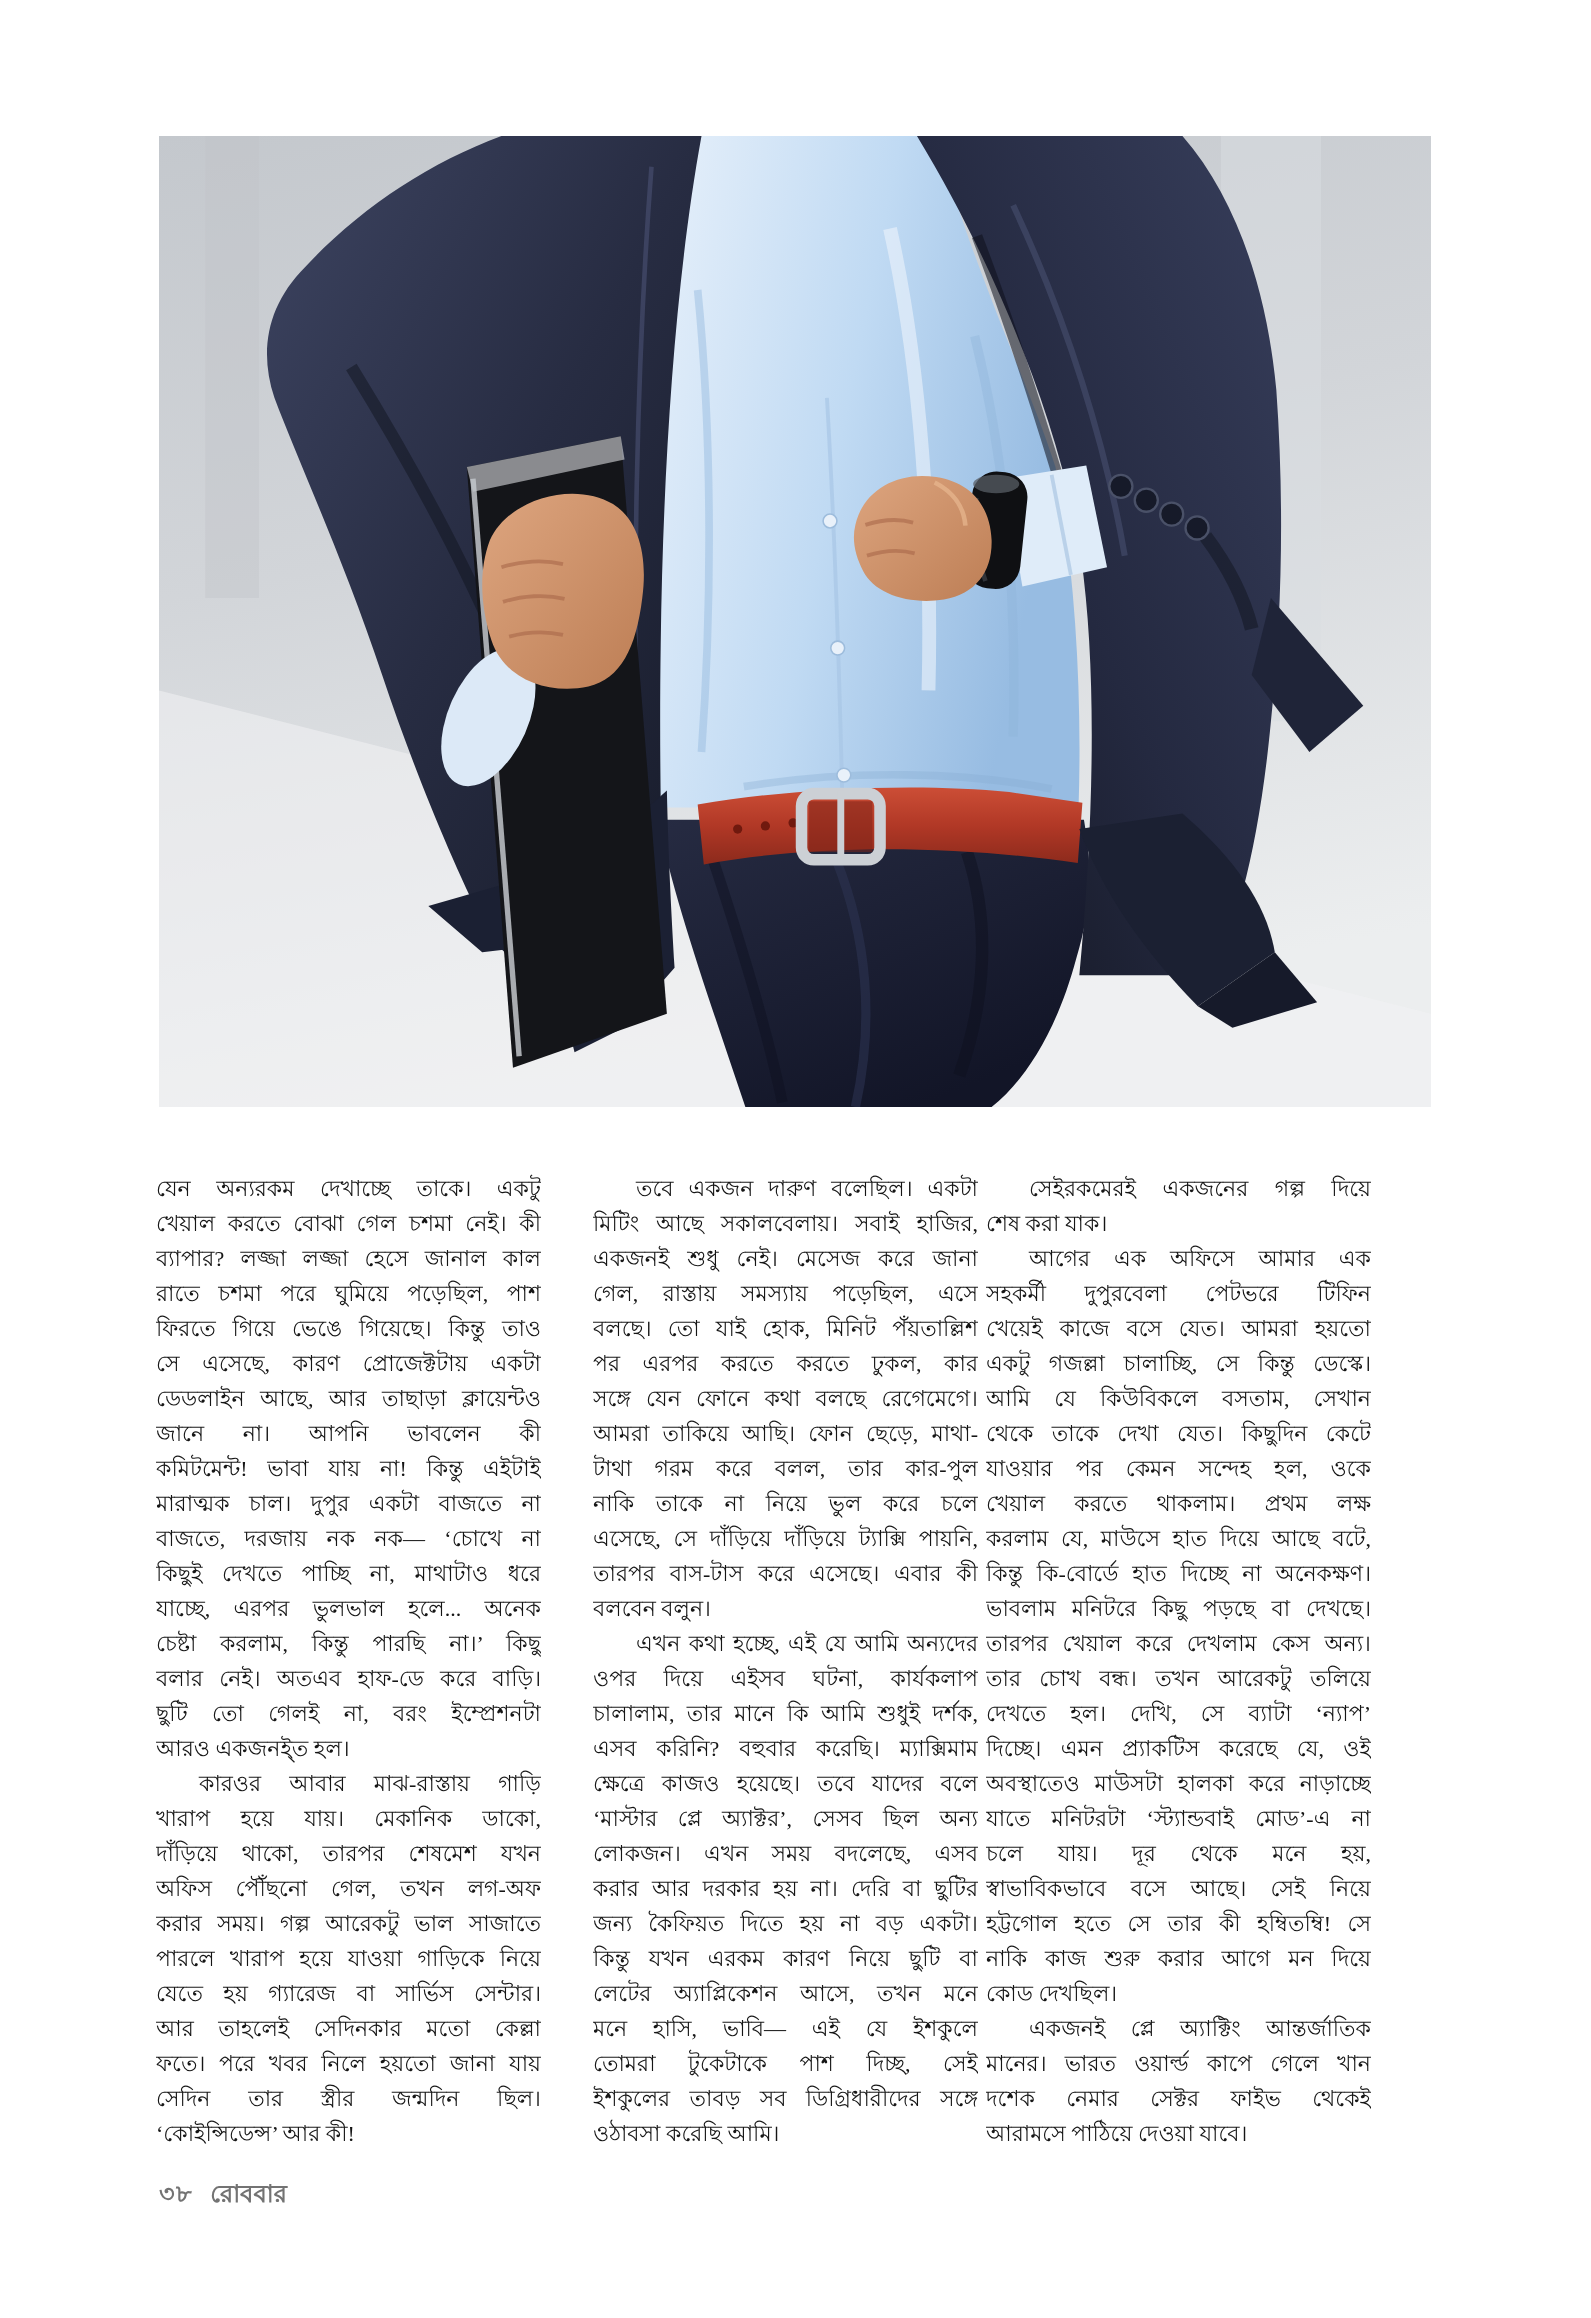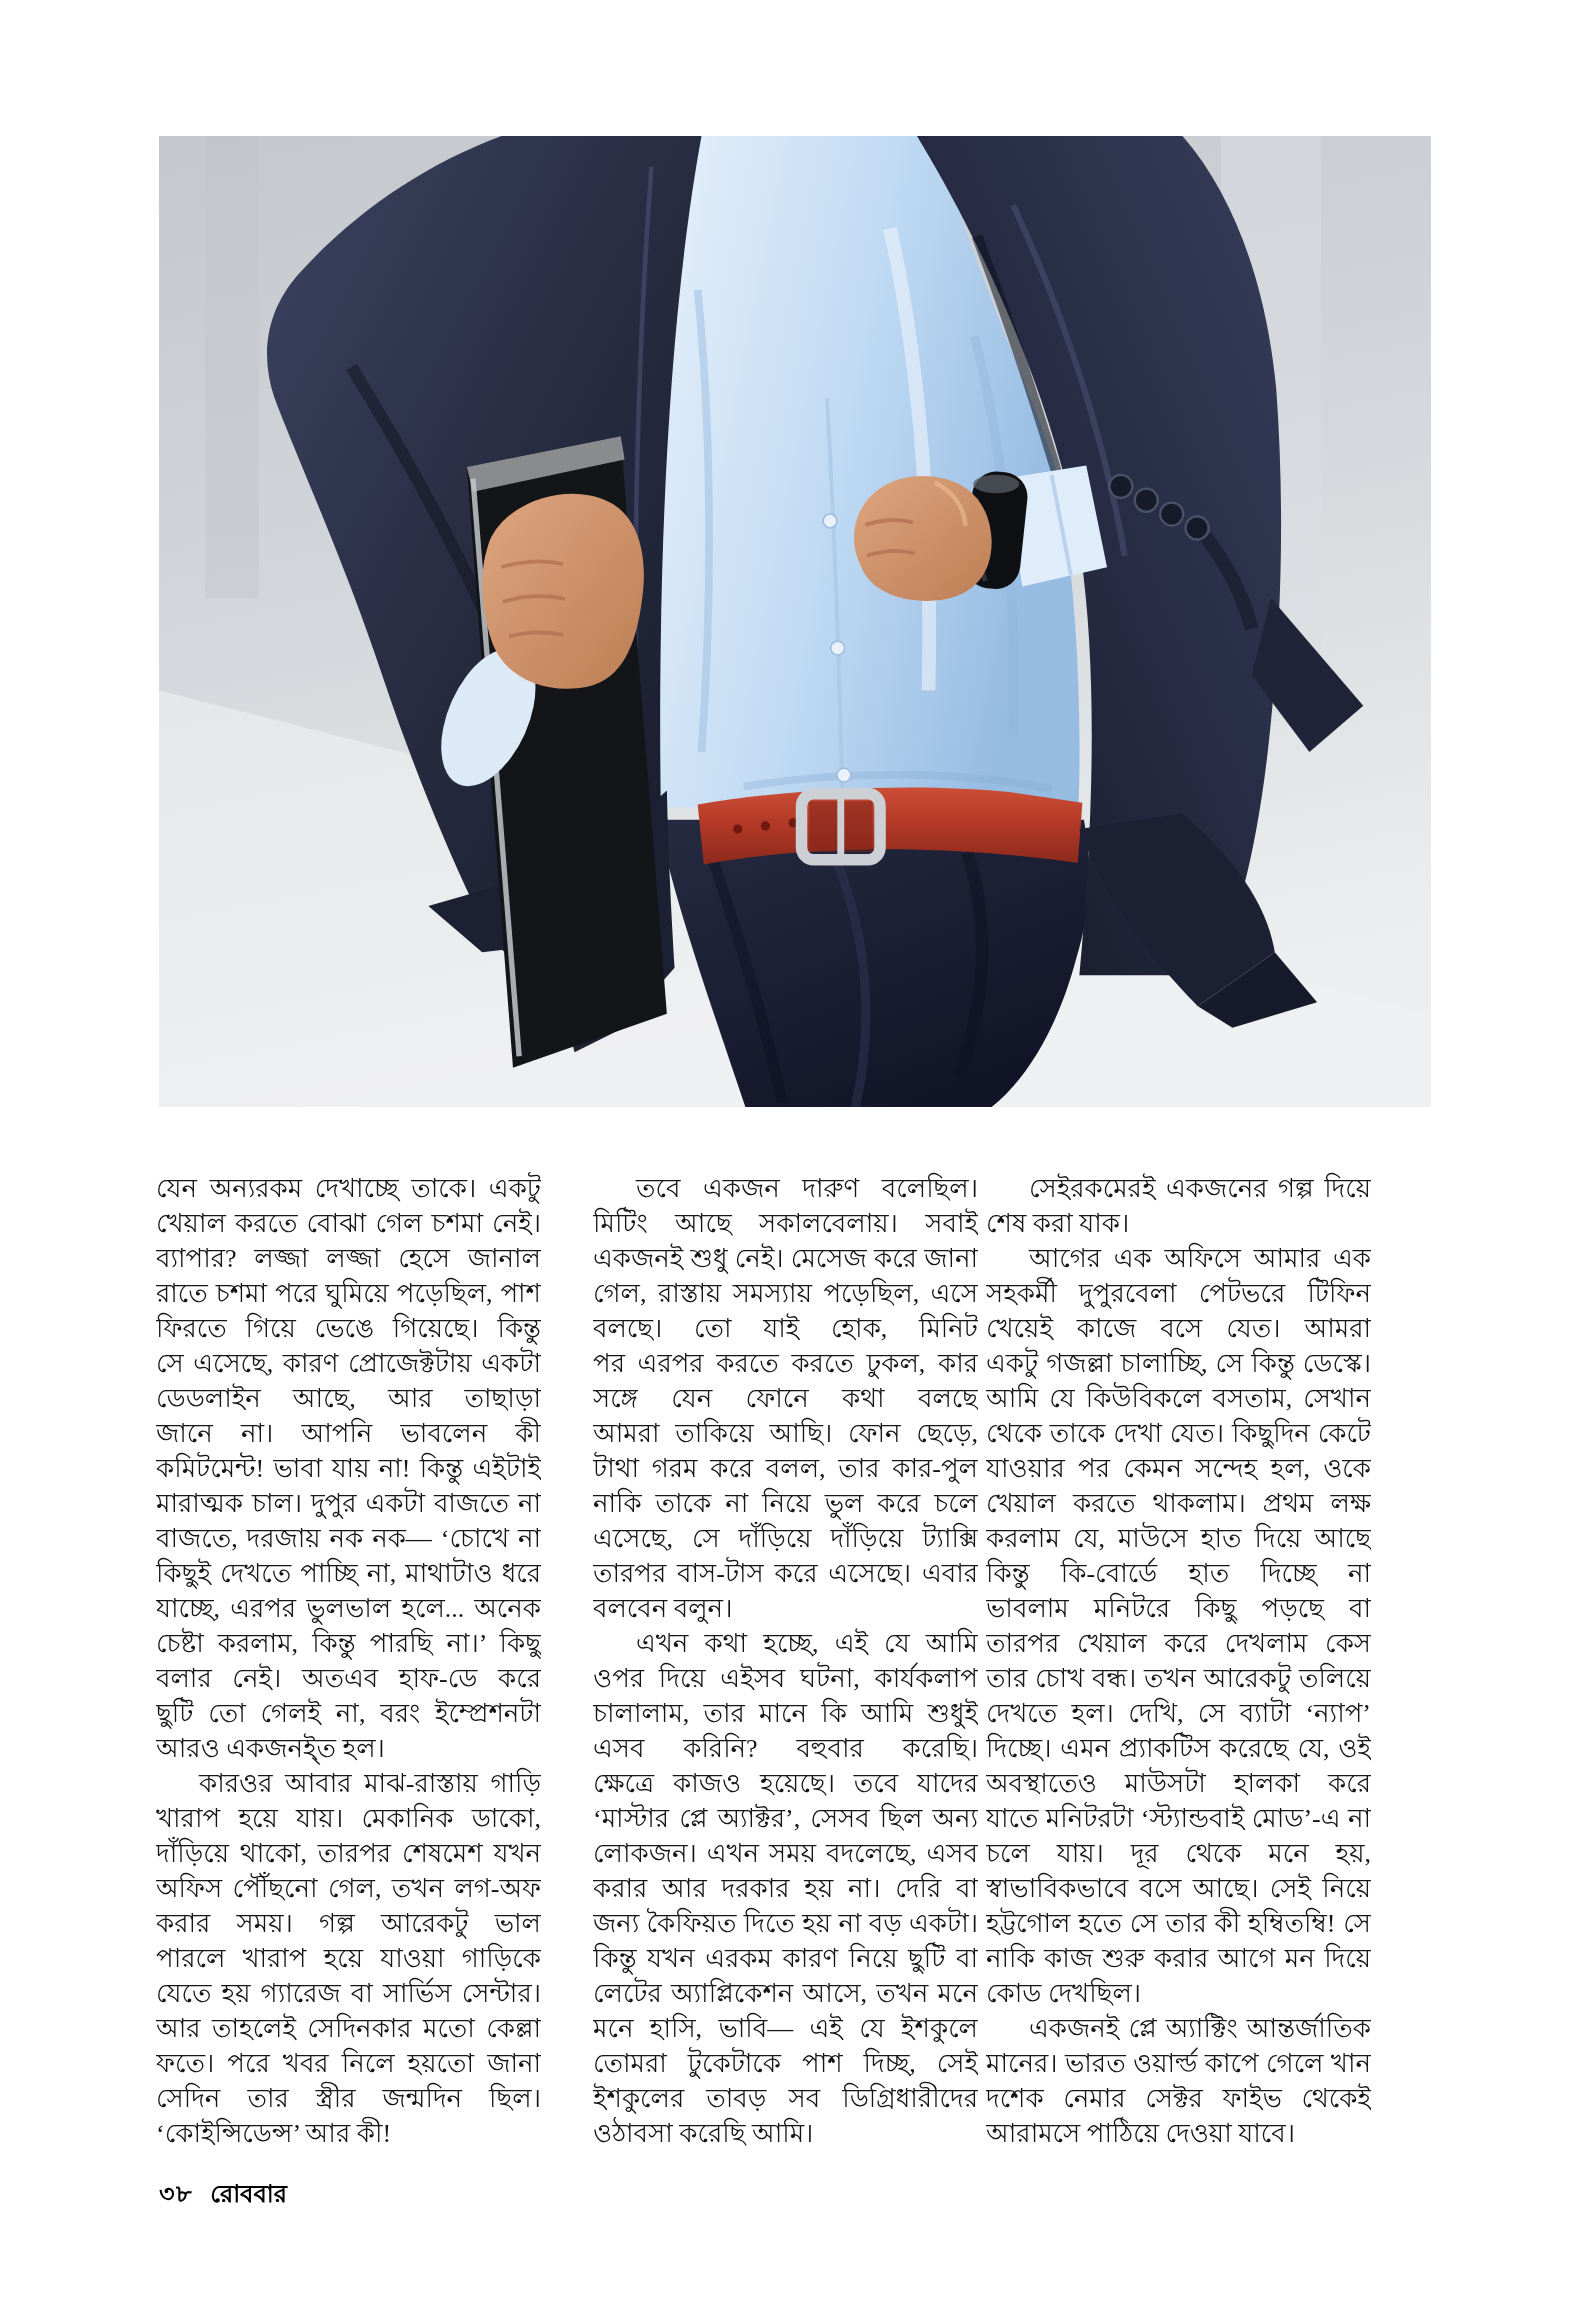"যেন অন্যরকম দেখাচ্ছে তাকে। একটু" .col { font-size: 26px -> 22px }
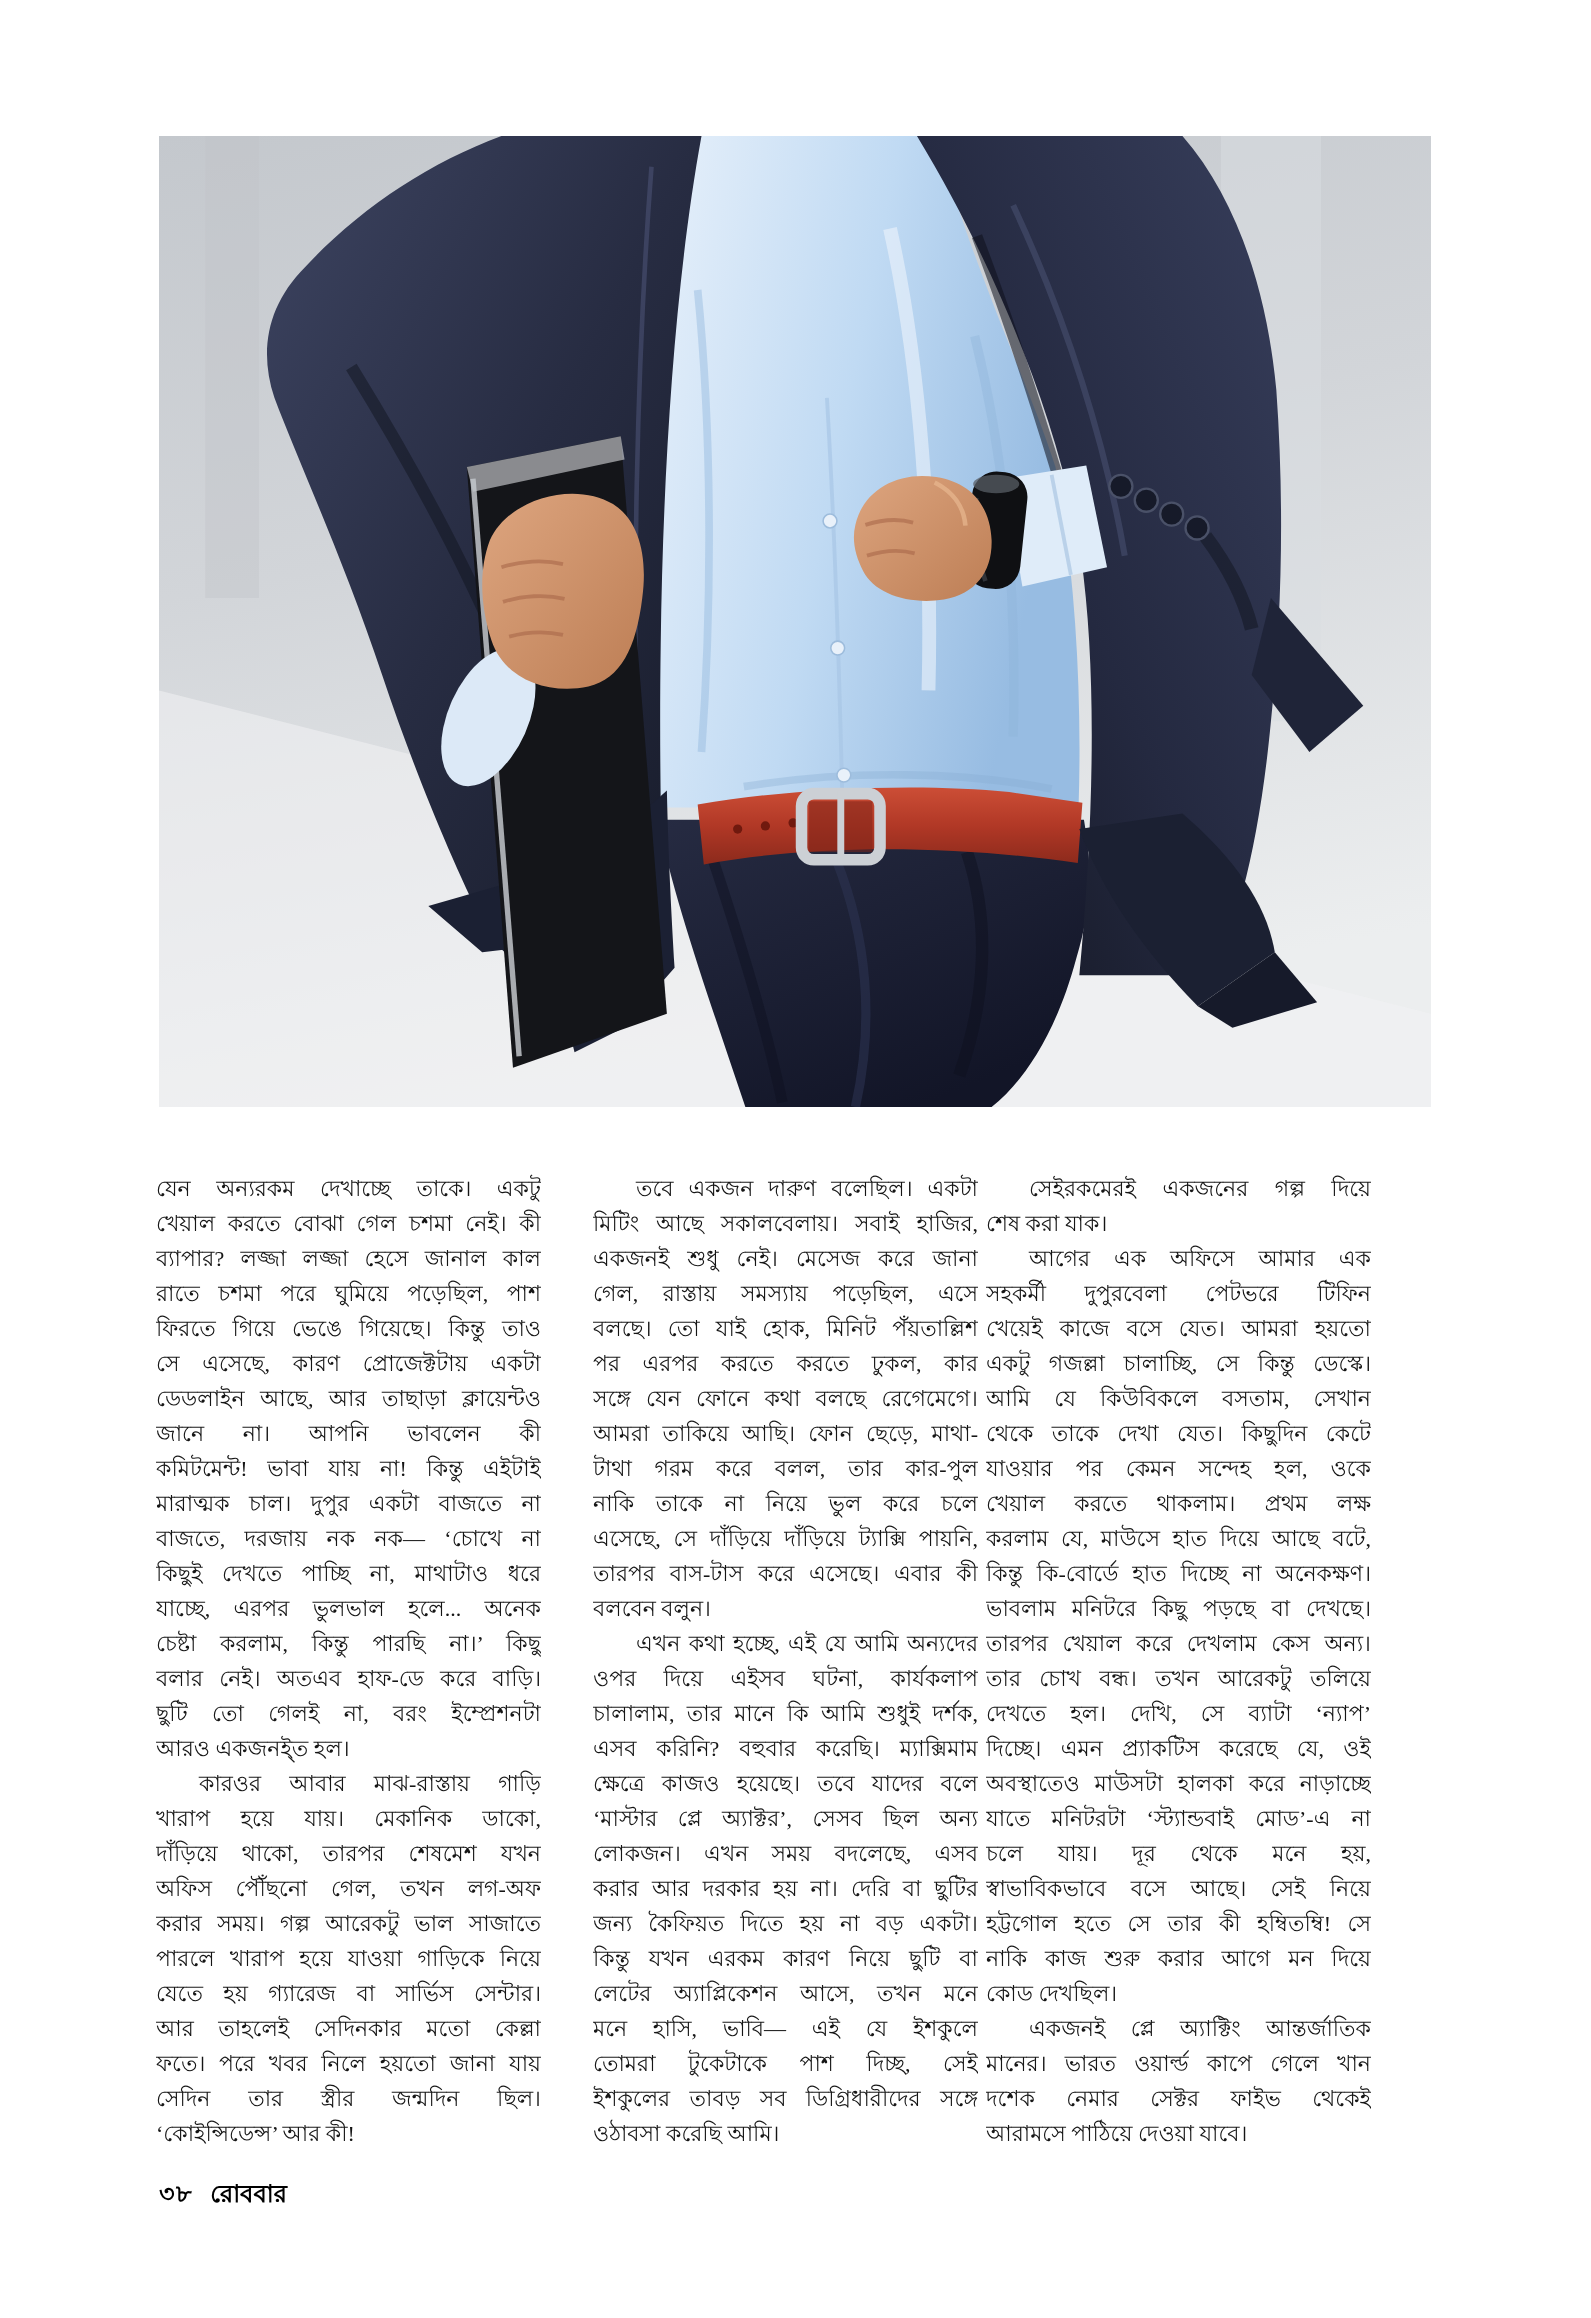"৩৮" .footer { color: #000000 -> #737373 }
